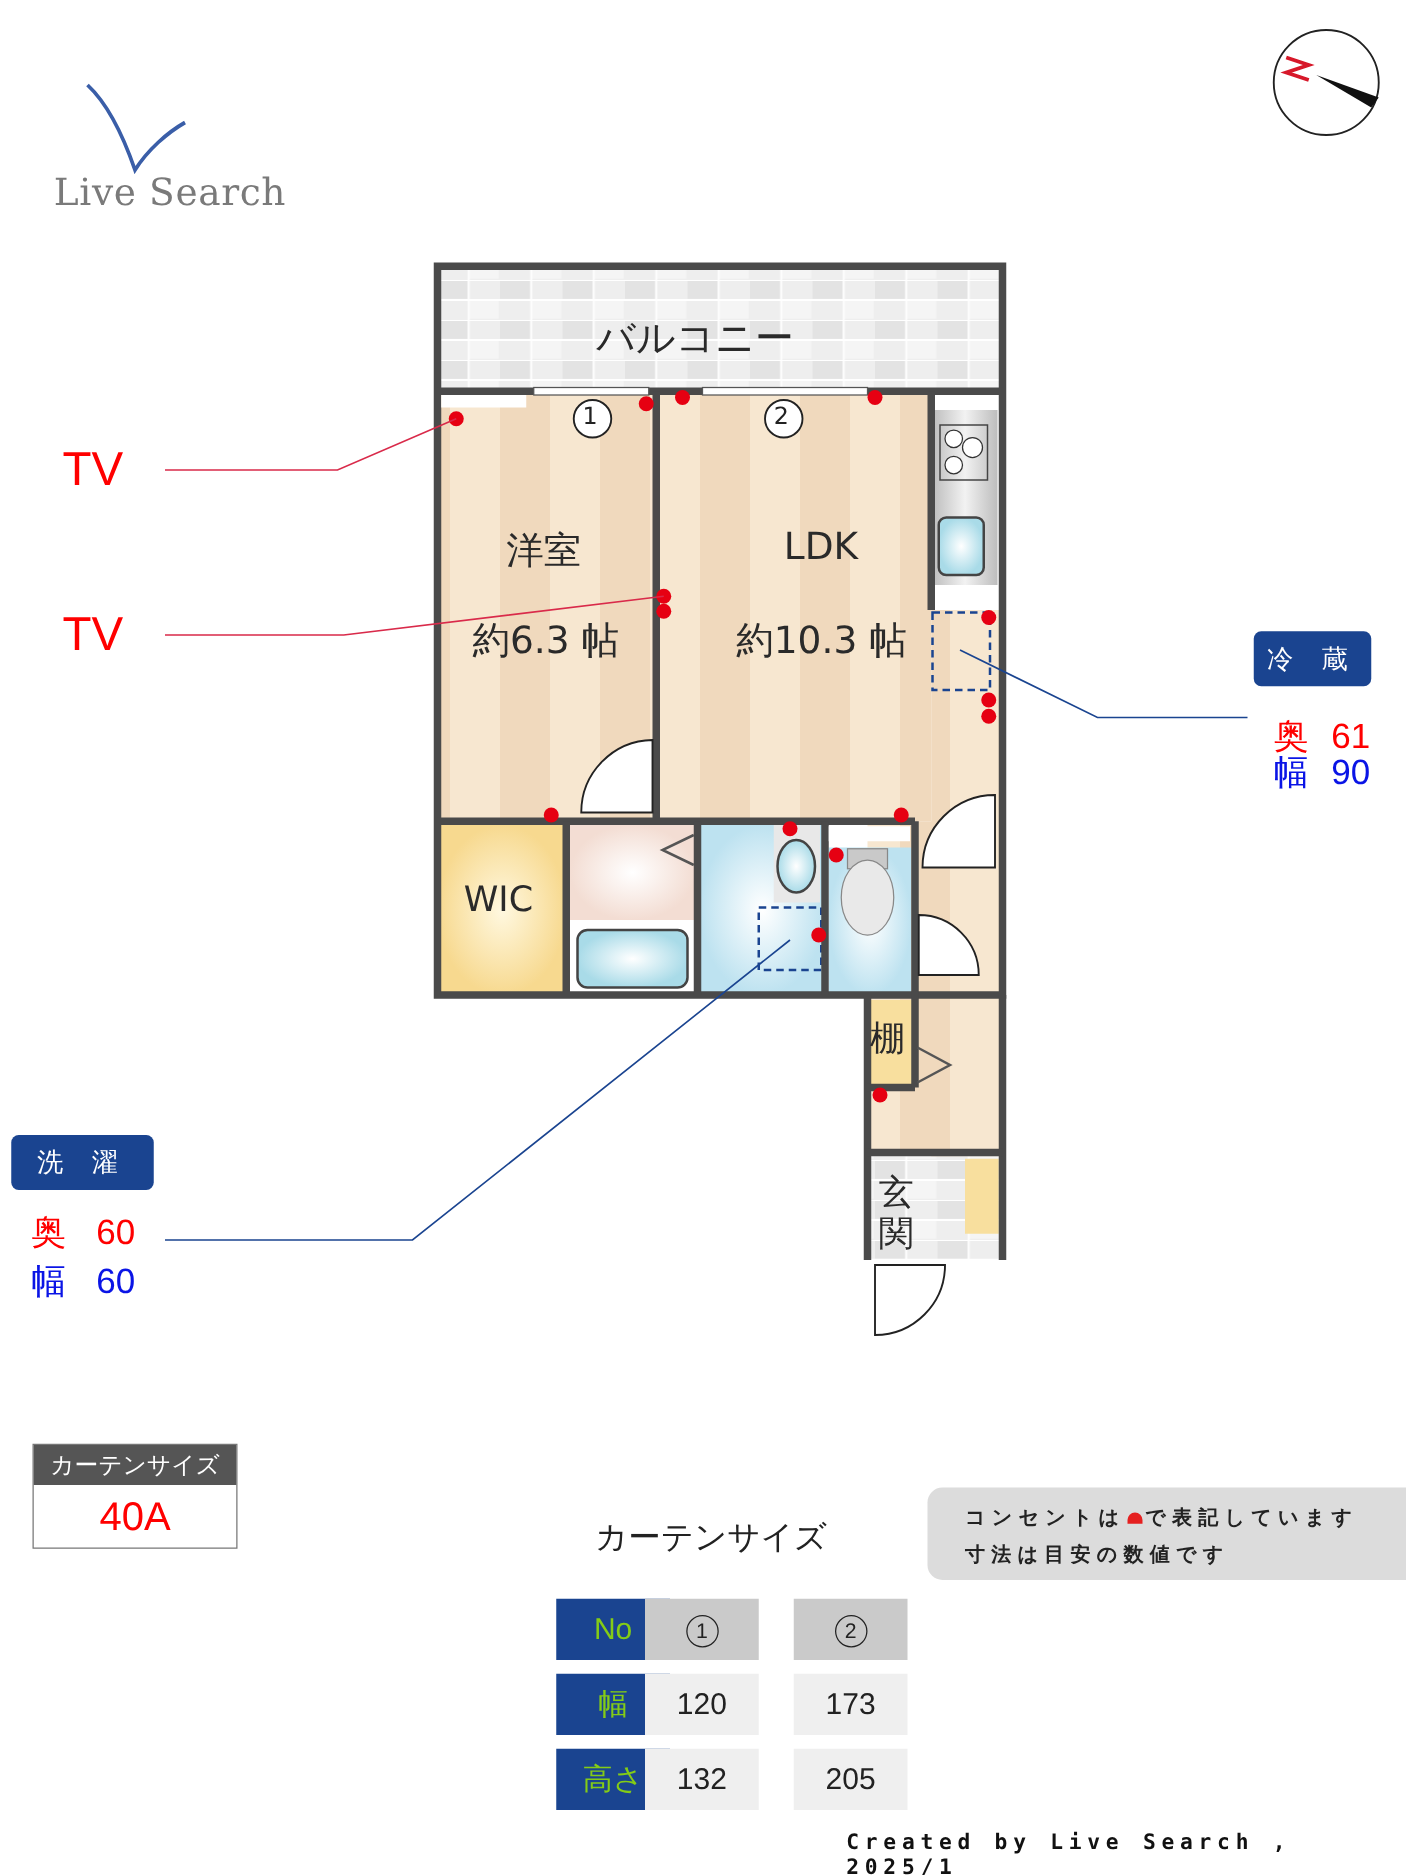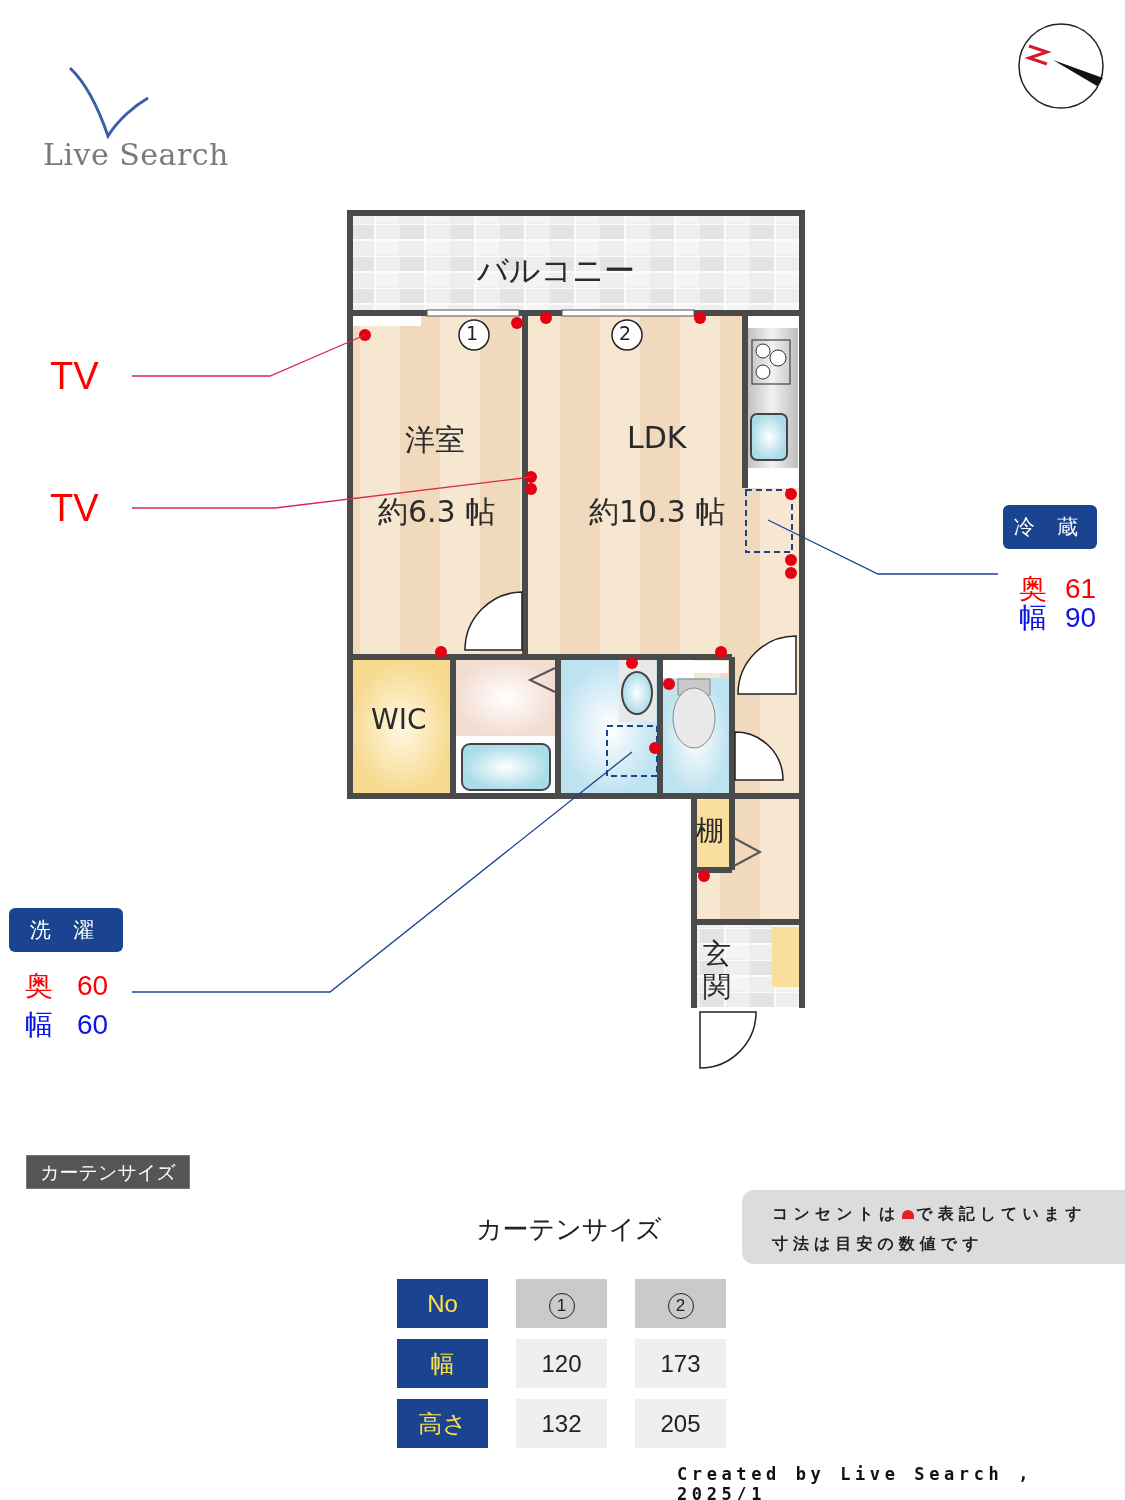"40A" div.breaker-val { html: none -> <div>40A</div> }
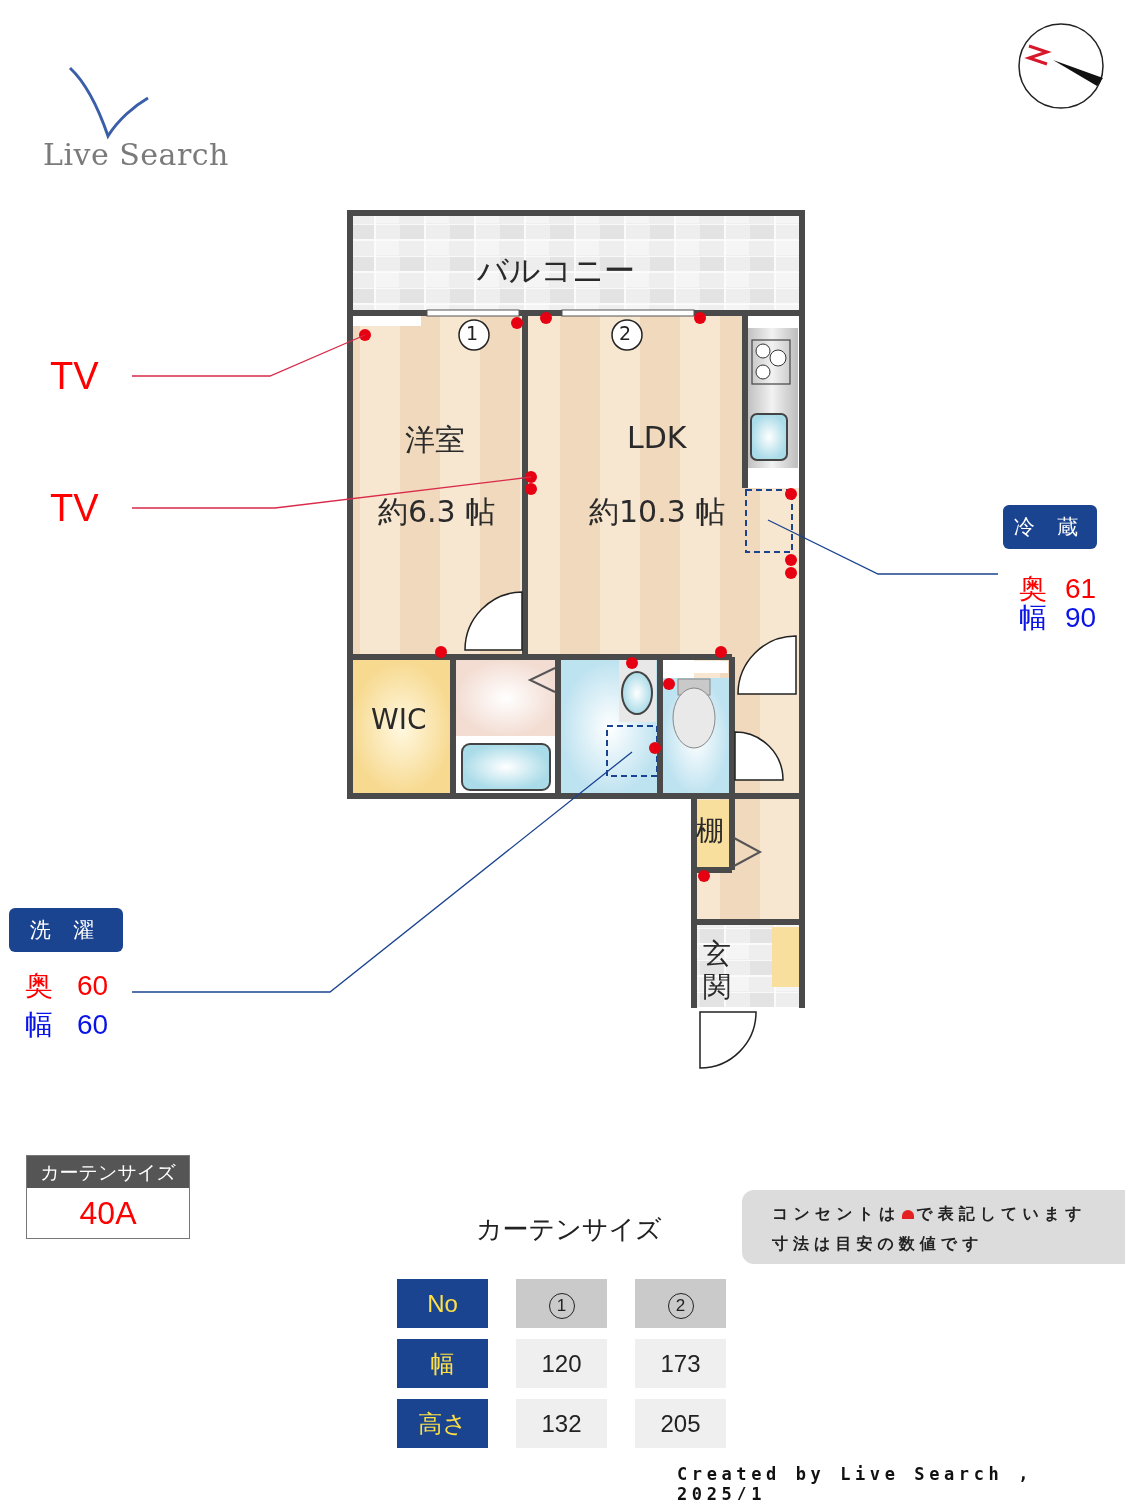"No" .cell.head { color: #fde047 -> #84cc16; margin-left: none -> 48px }
